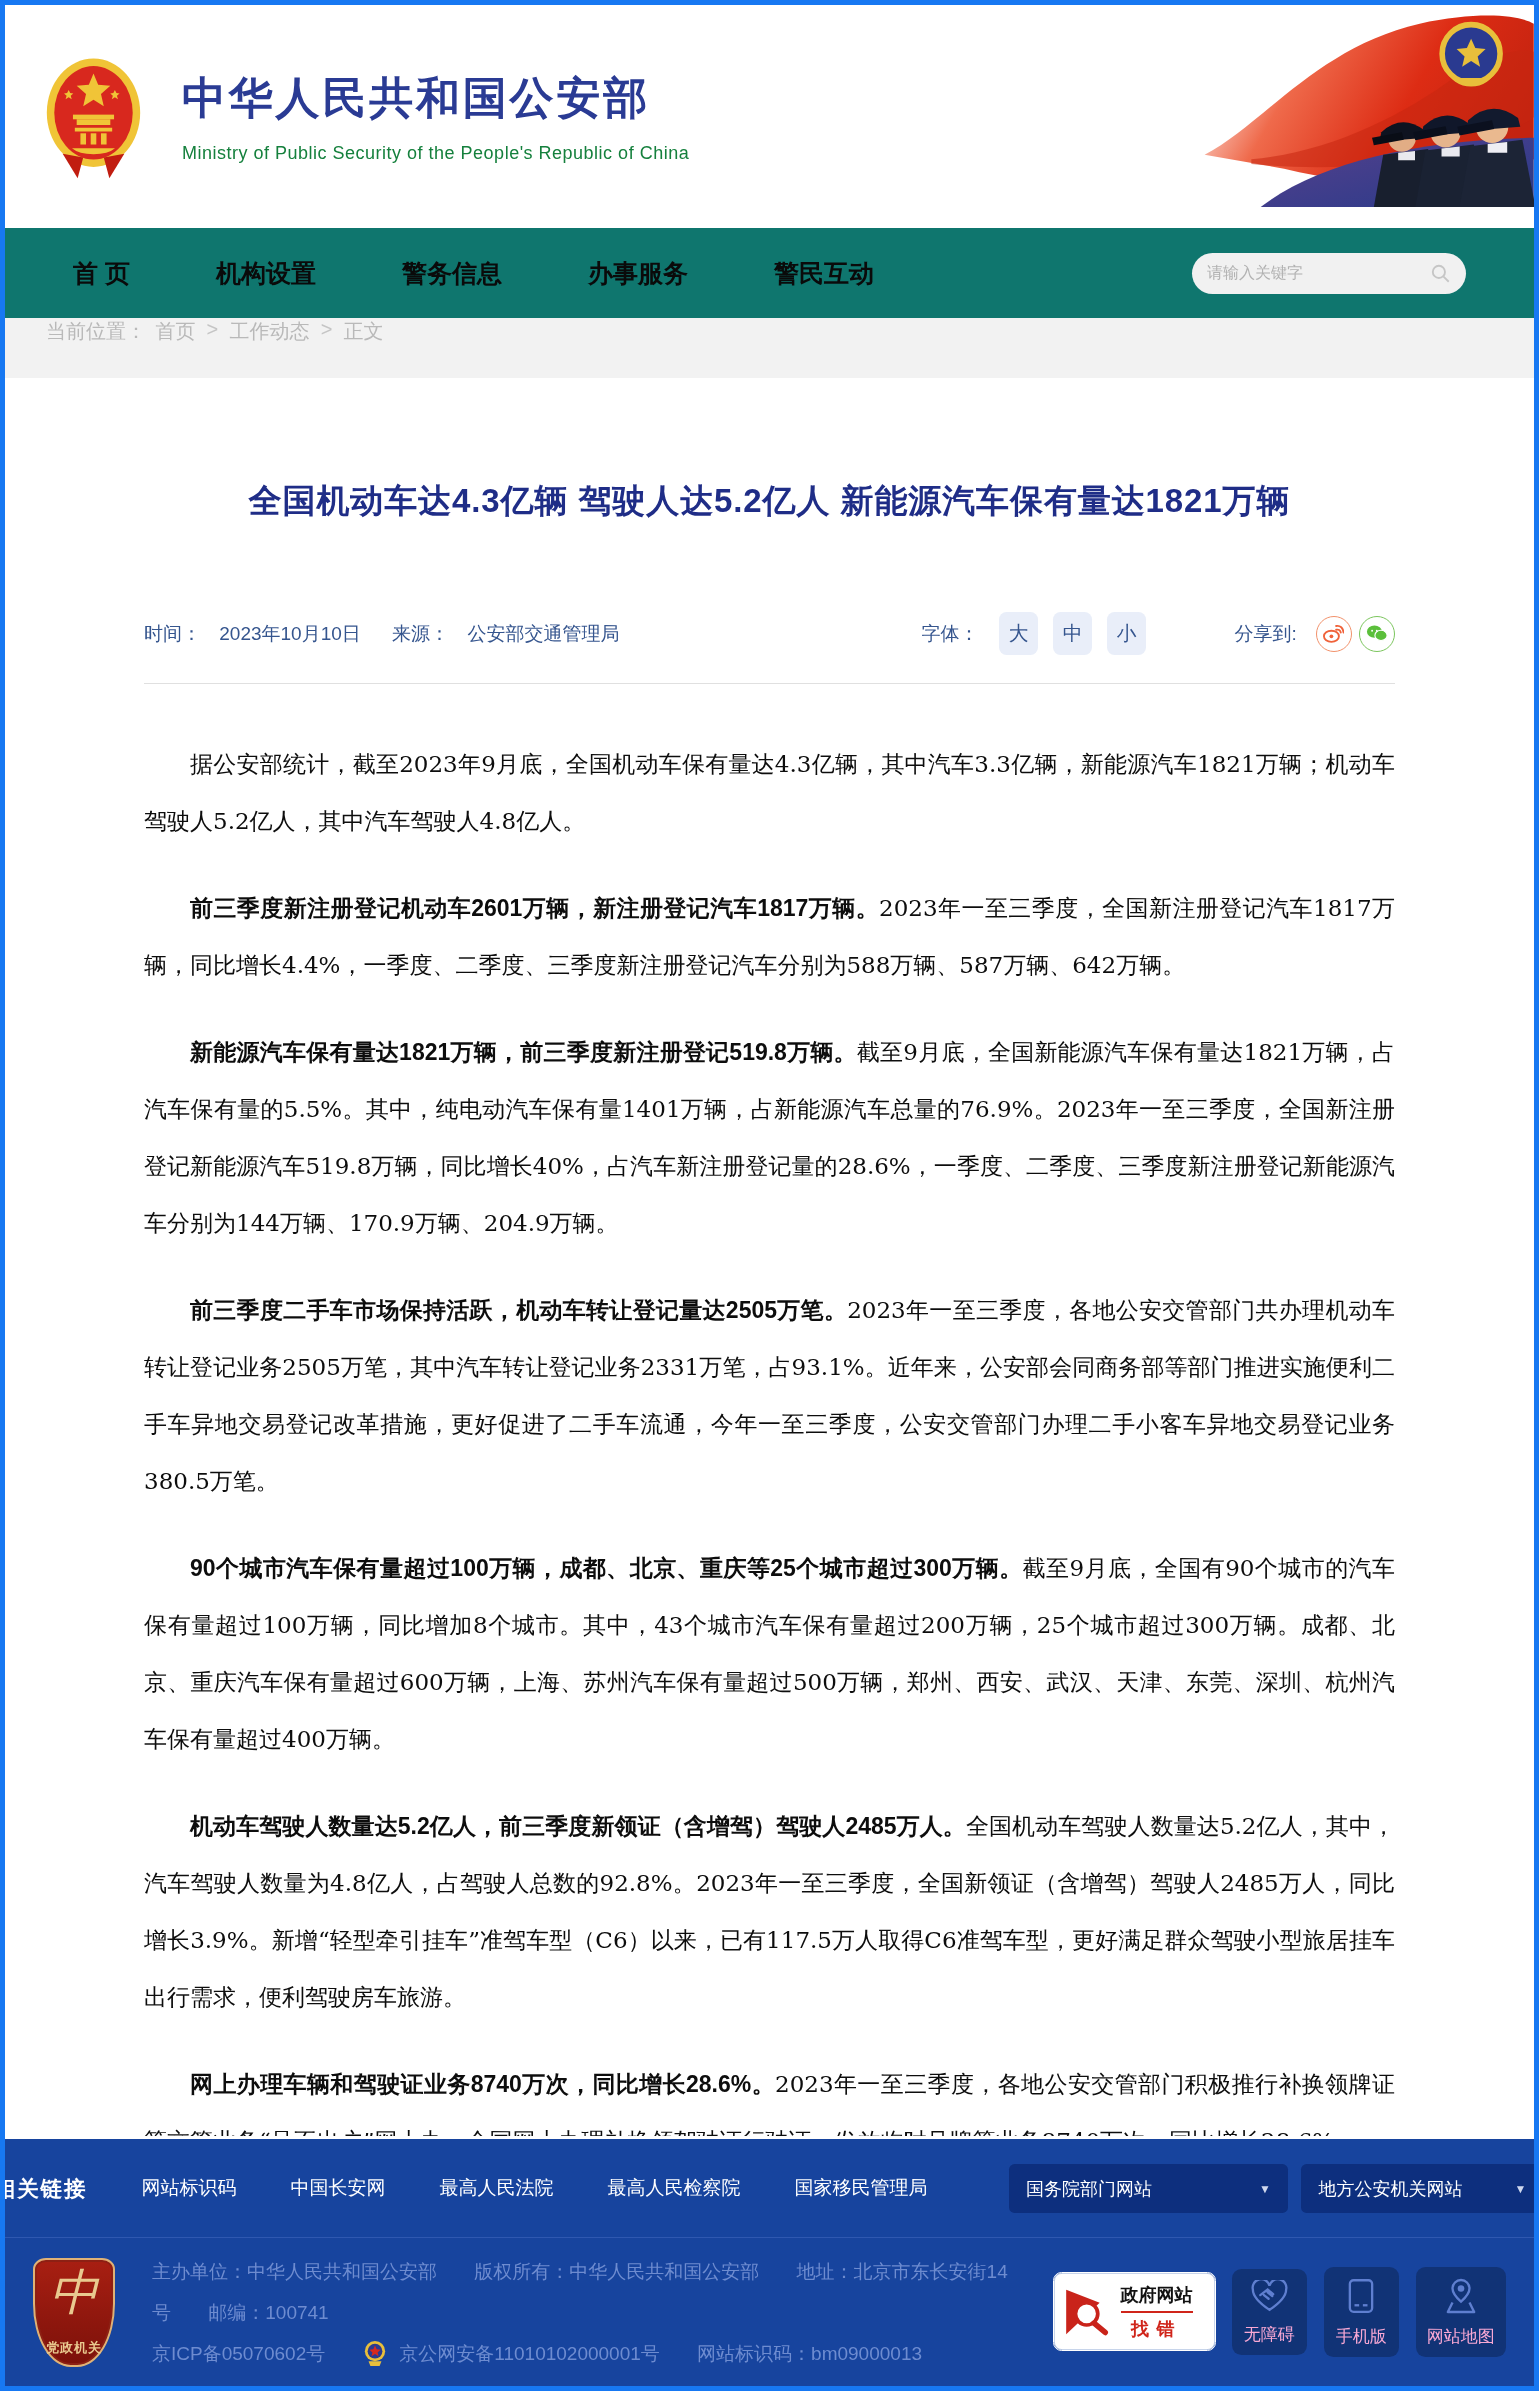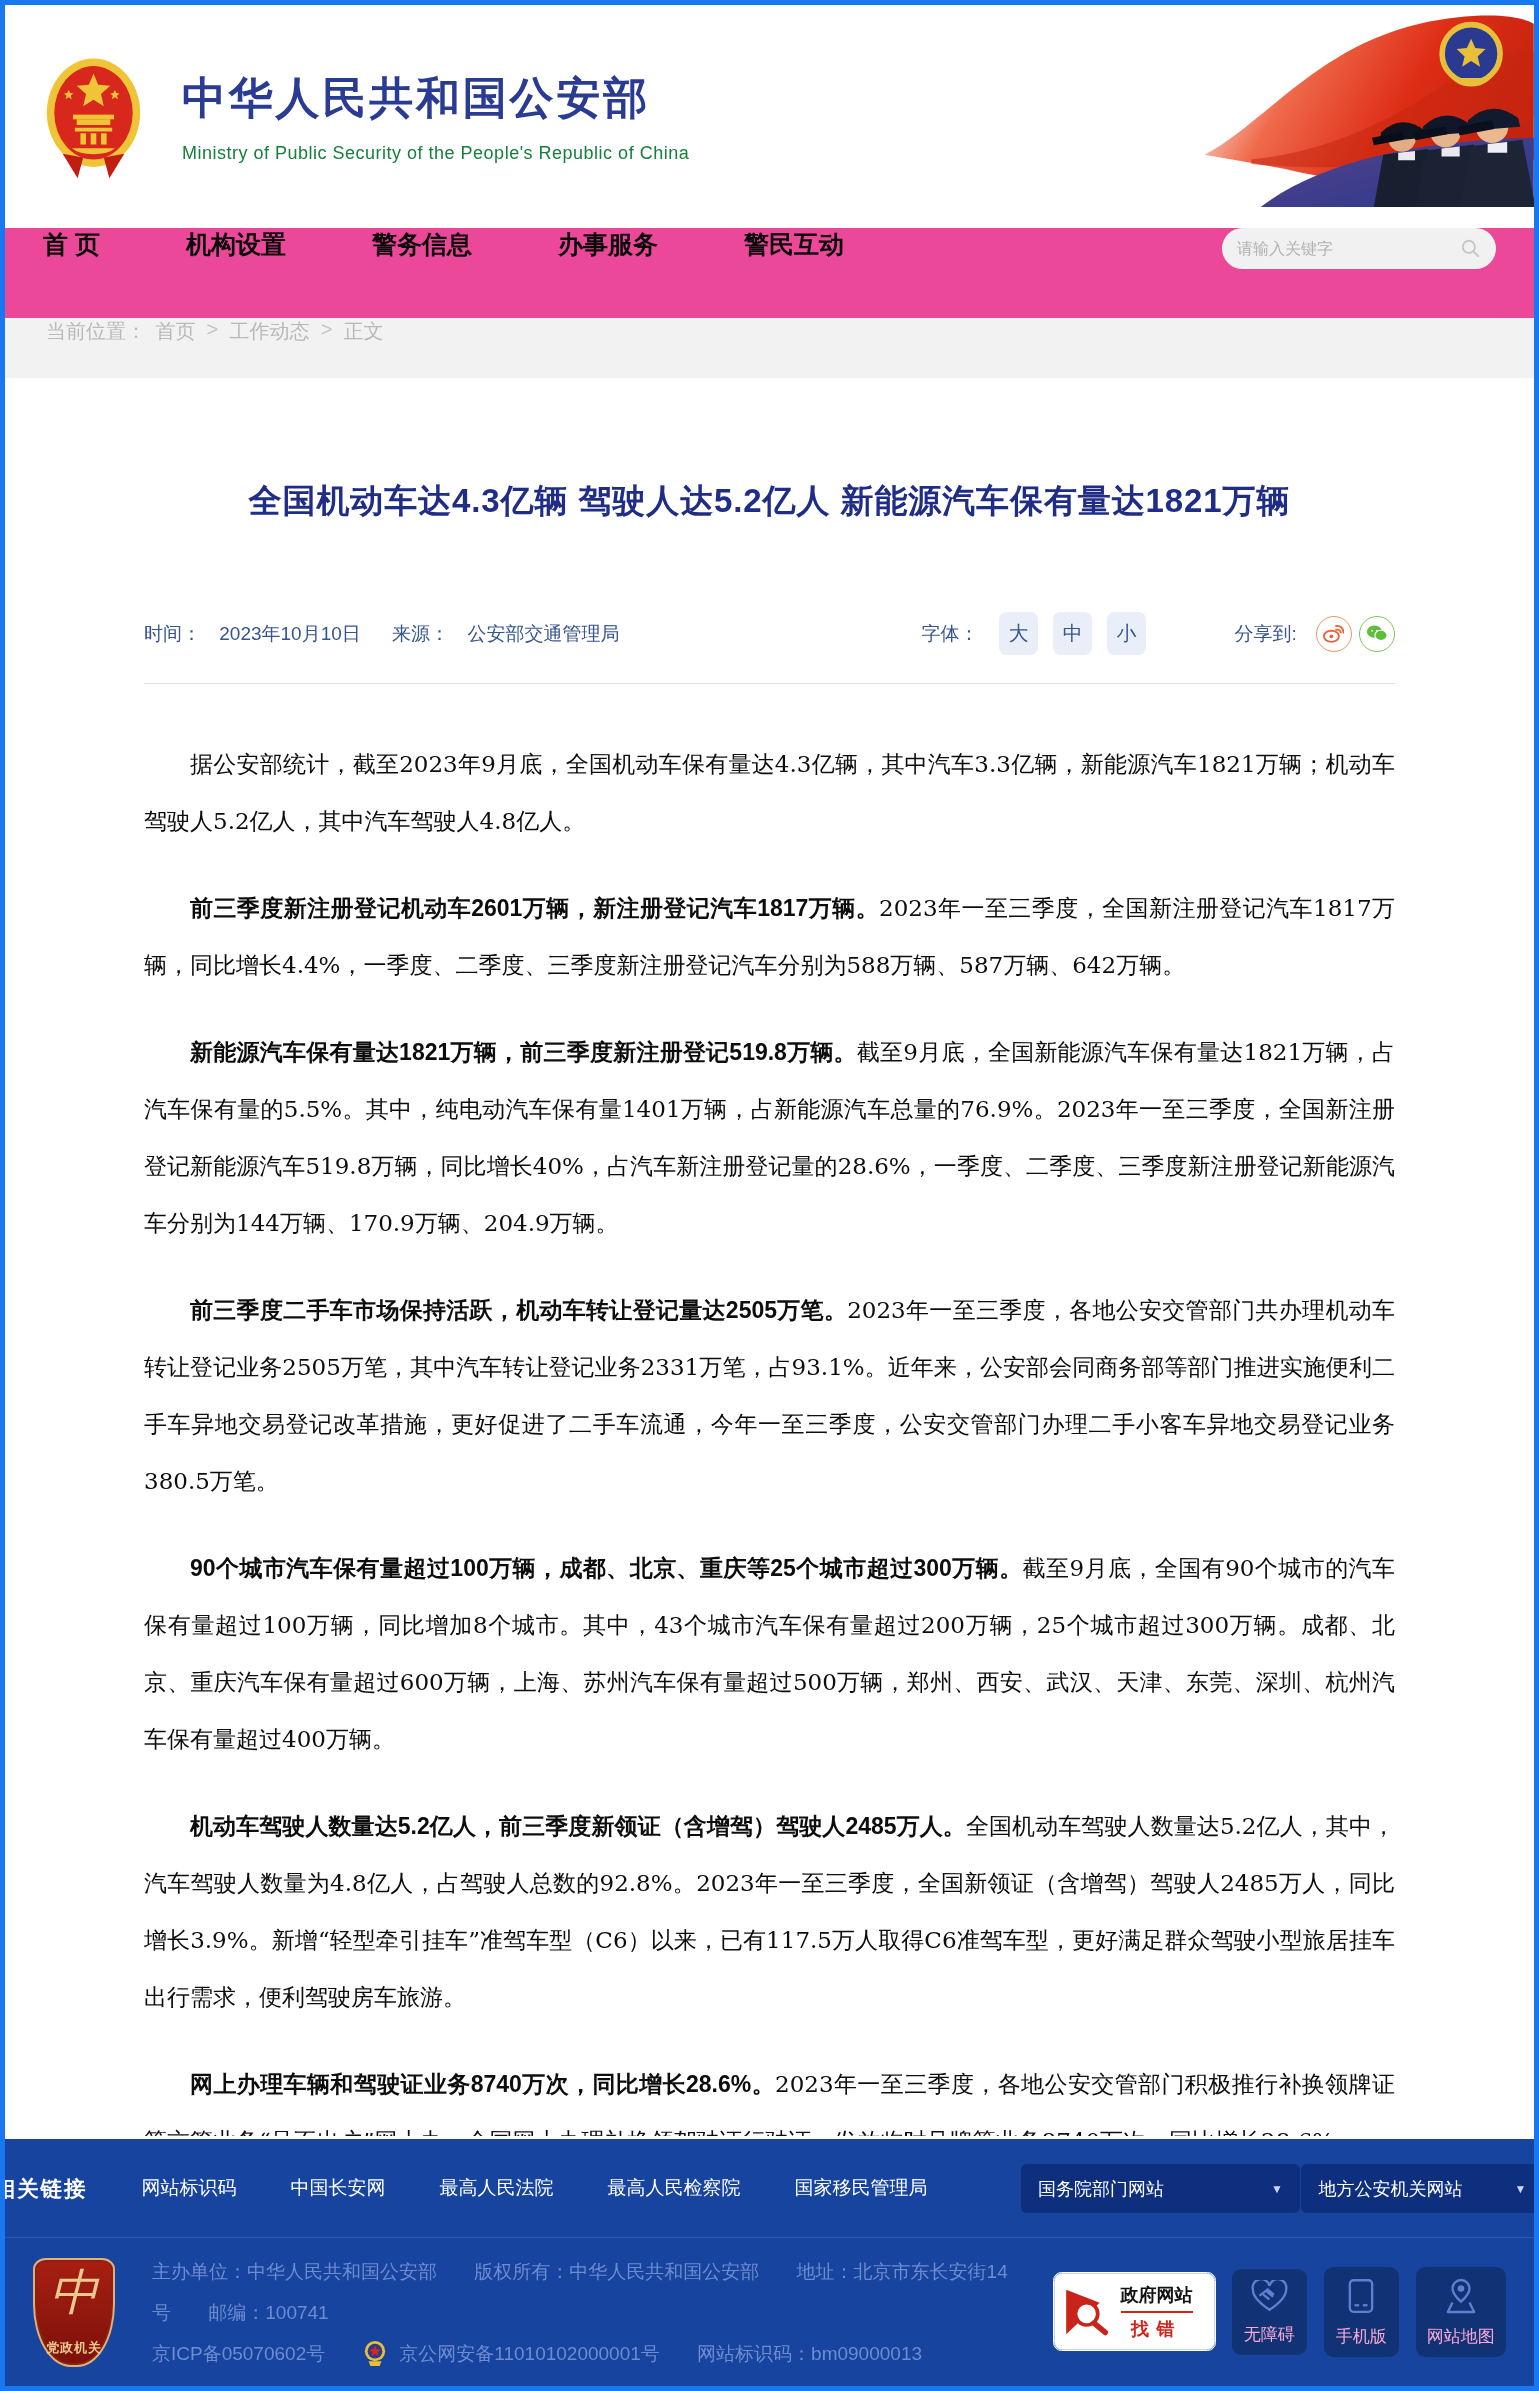"首 页" .main-nav { align-items: none -> center; background: #ec4899 -> #0f766e; padding: 0 38px -> 0 68px }
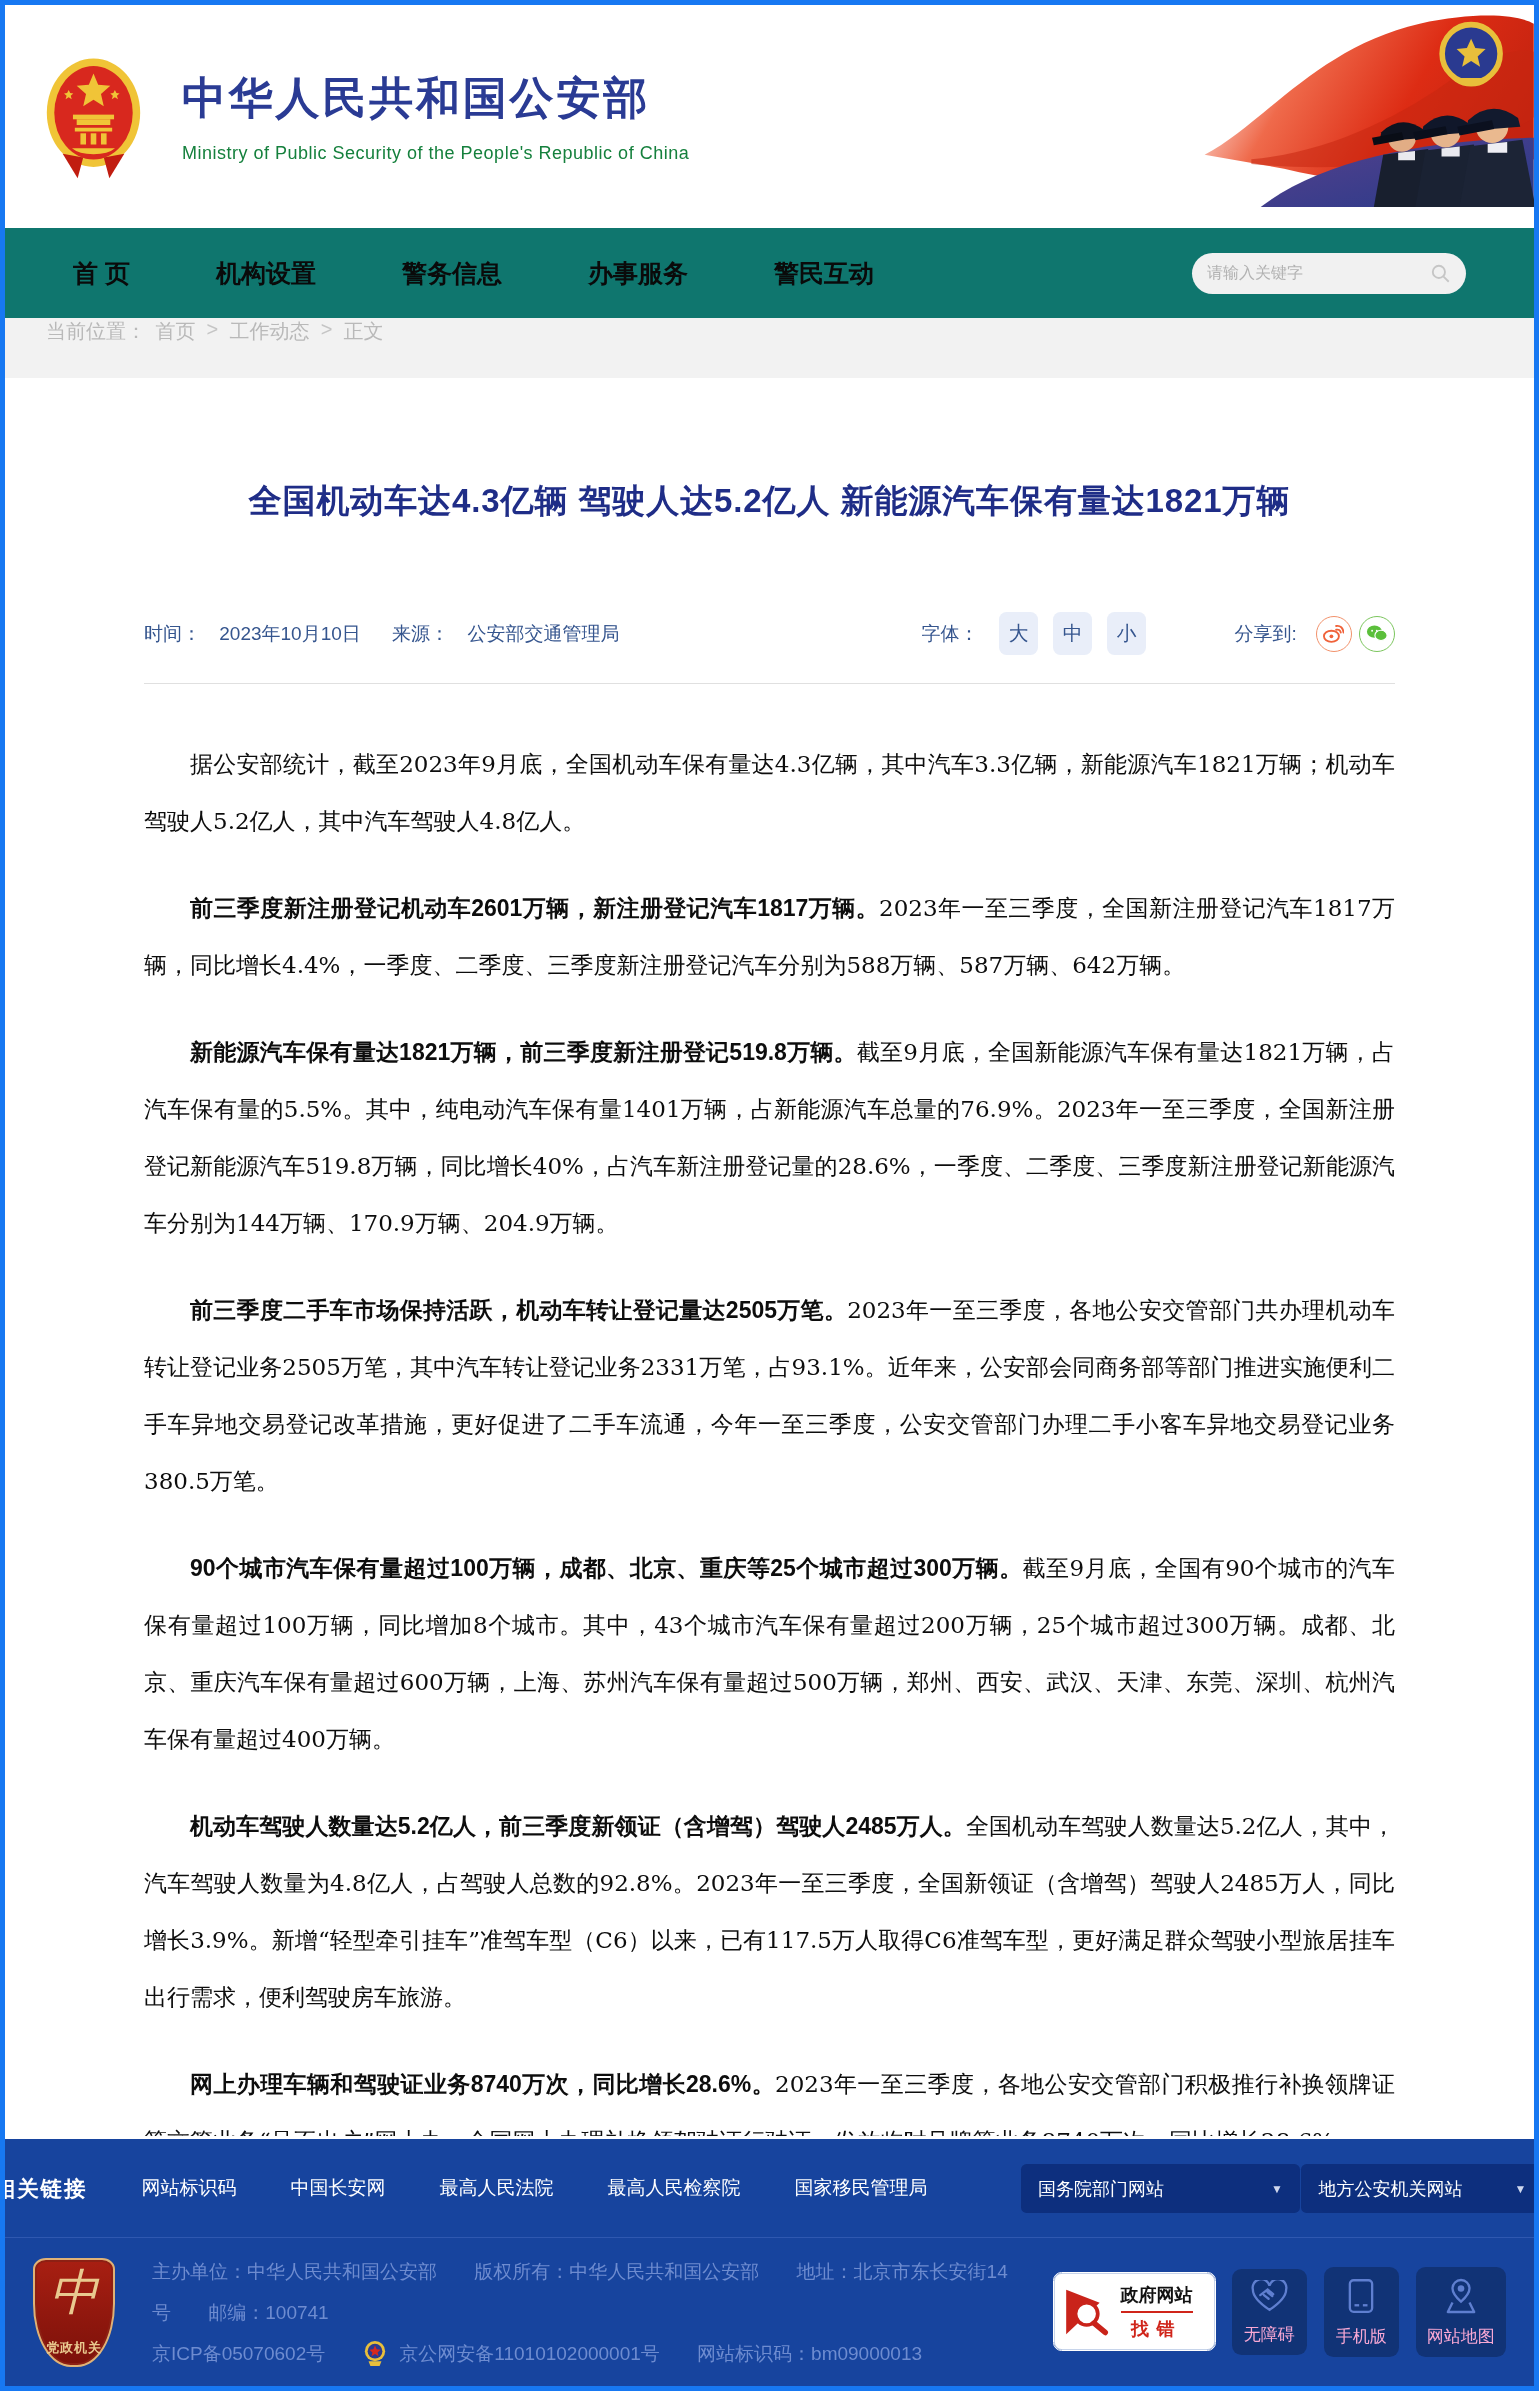"国务院部门网站" .f-select-1 { right: 234px -> 246px }
